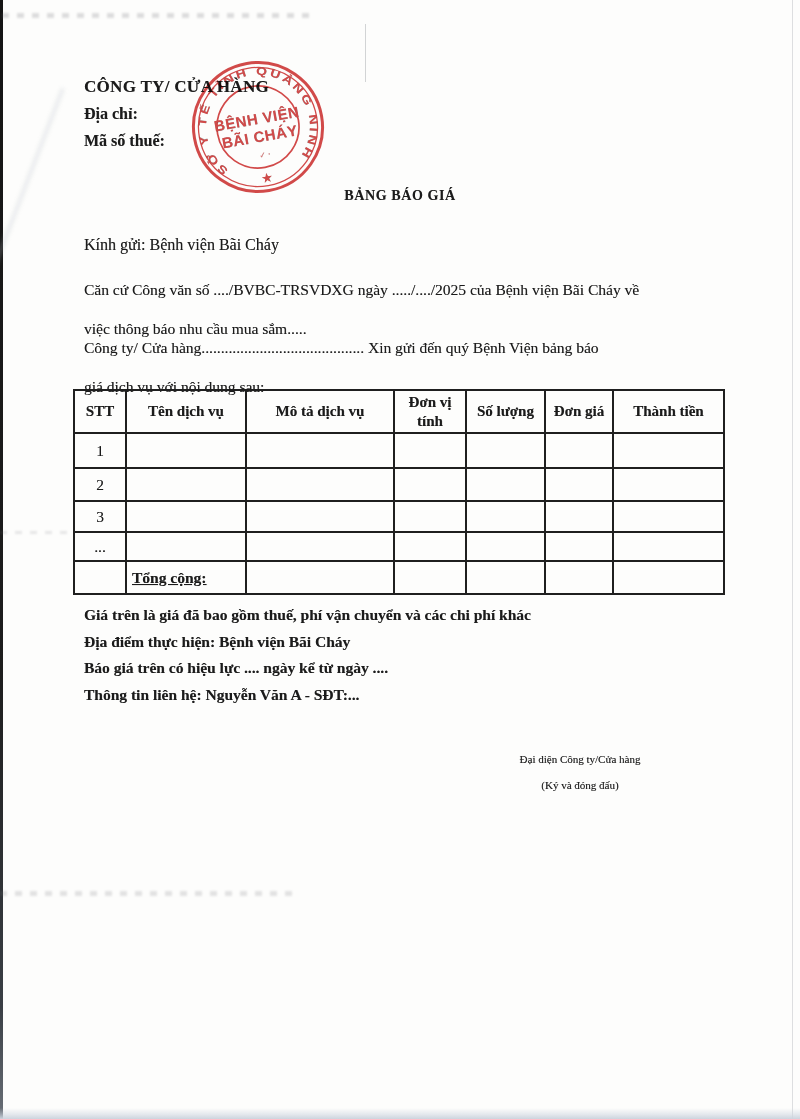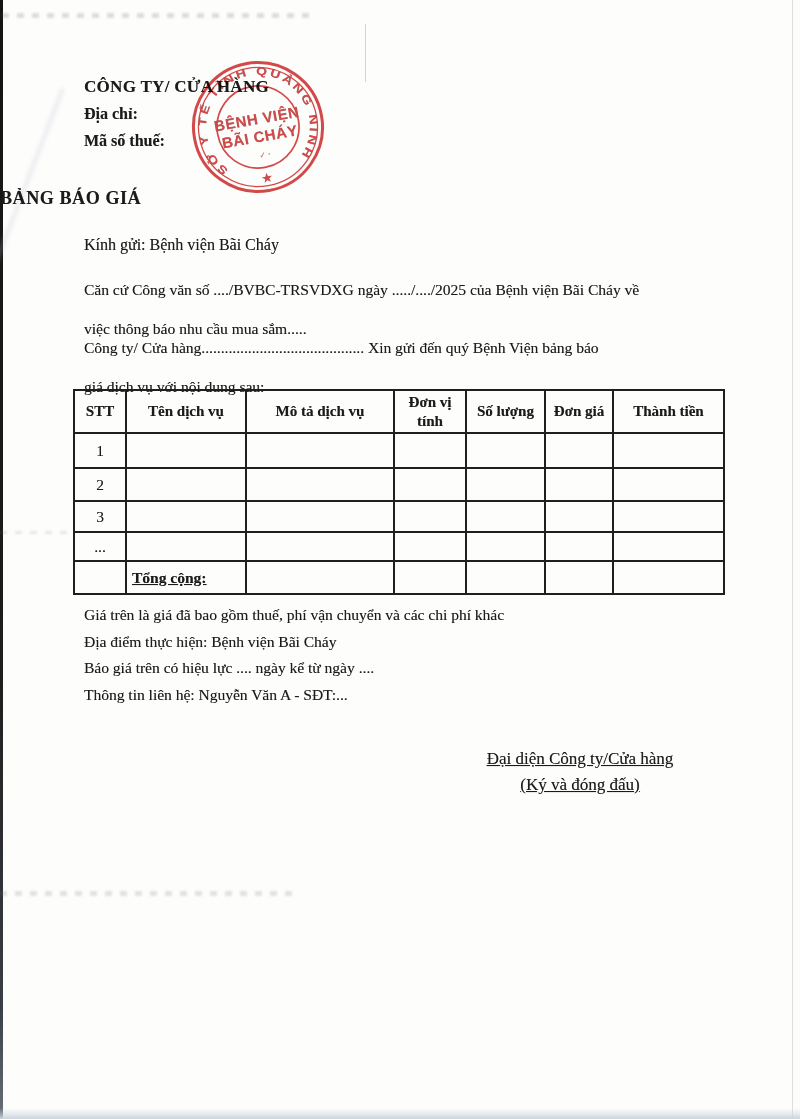"BẢNG BÁO GIÁ" .doc-title { font-size: 18px -> 14px; text-align: none -> center }
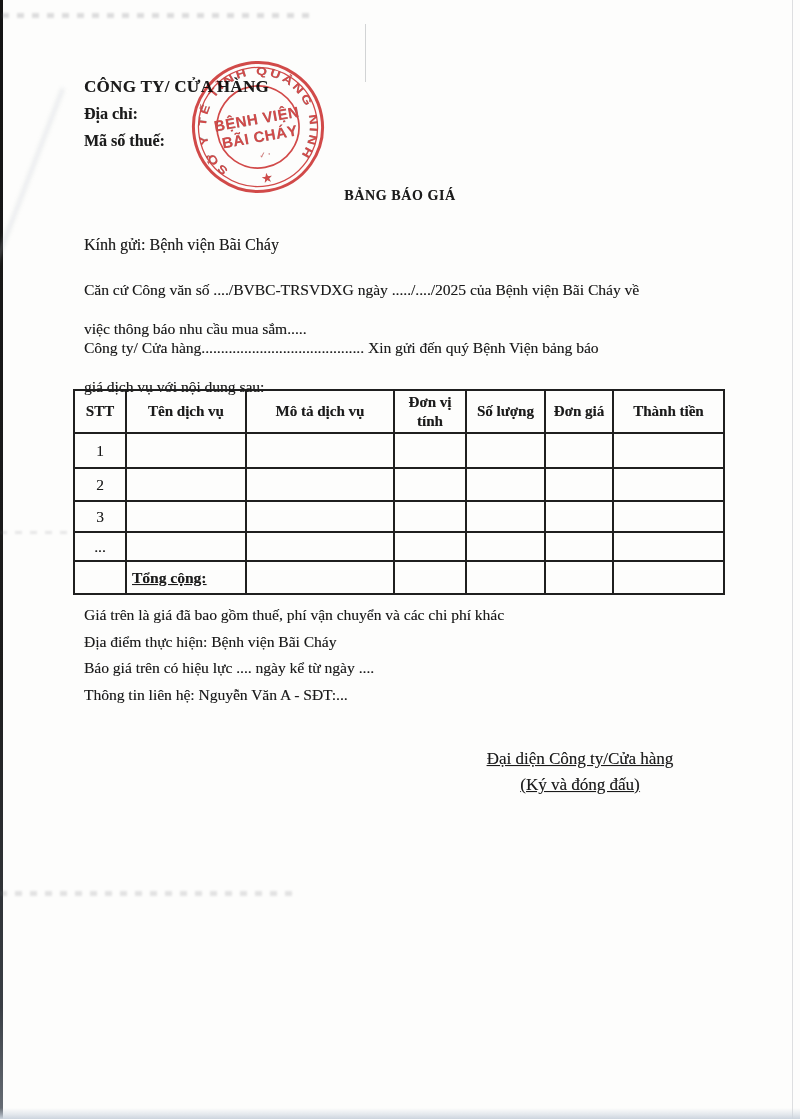"Giá trên là giá đã" .notes { font-weight: none -> bold }
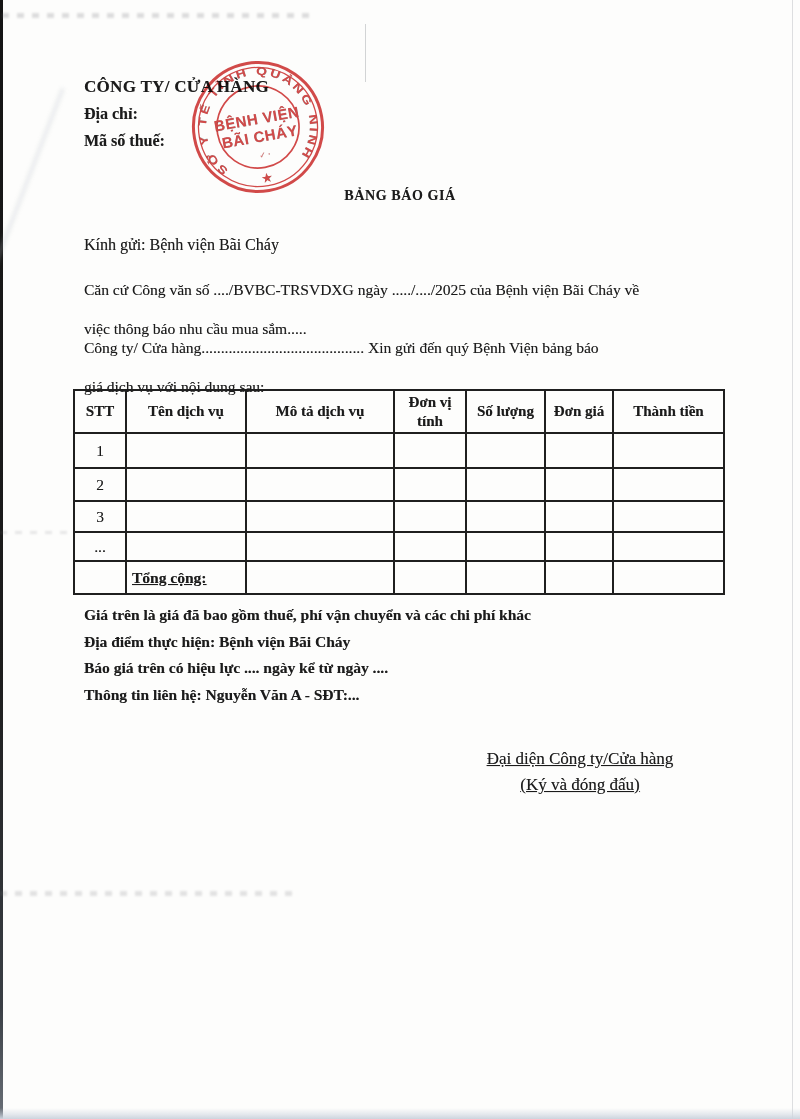"Đại diện Công ty/Cửa hàng" .signature { font-size: 17px -> 11px; text-decoration: underline -> none }
